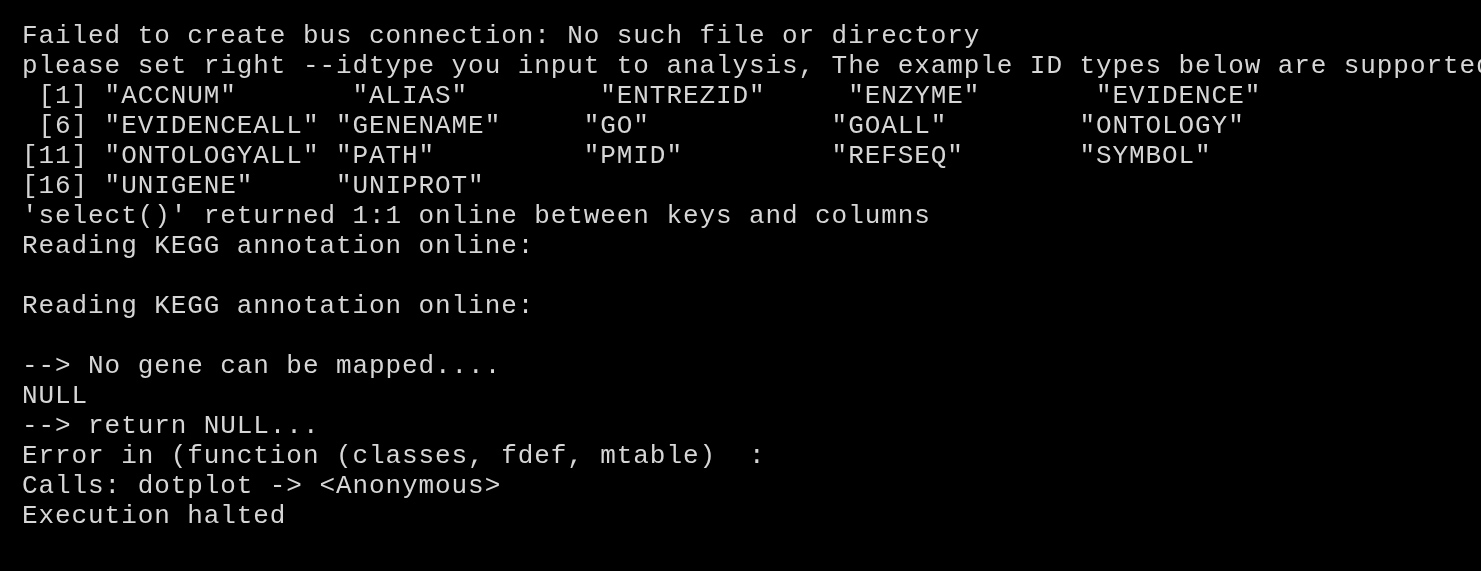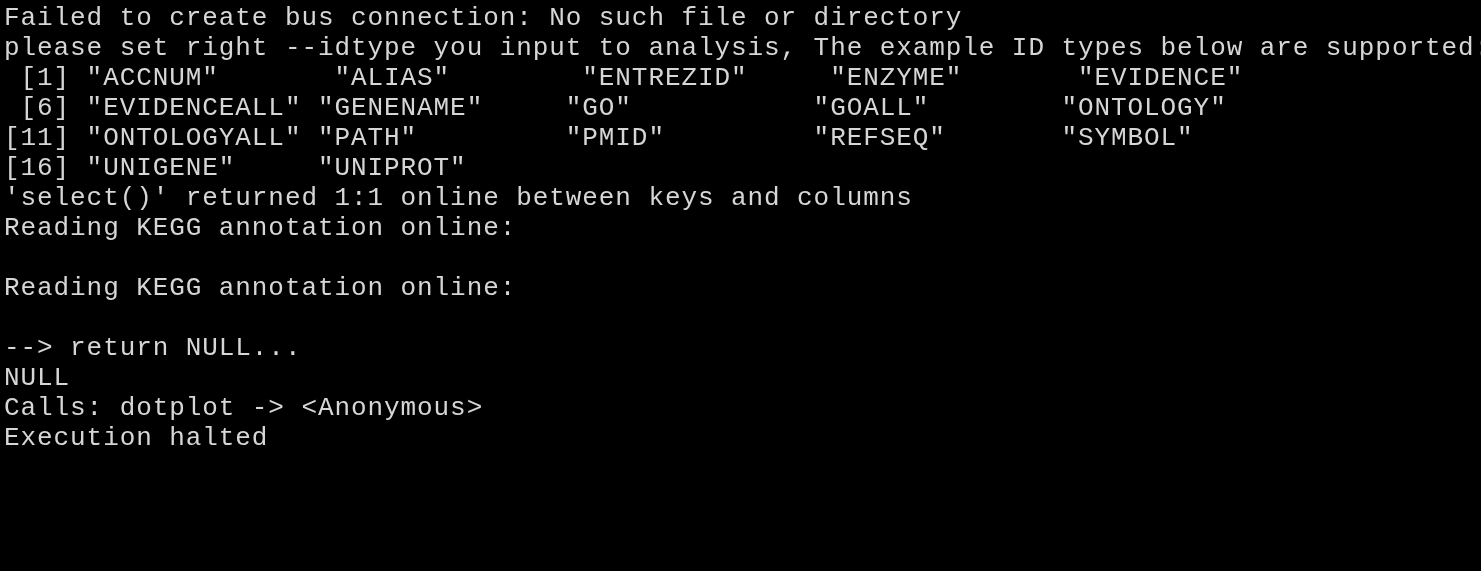"Failed to create bus connection:" .terminal { padding: 0 -> 18px }
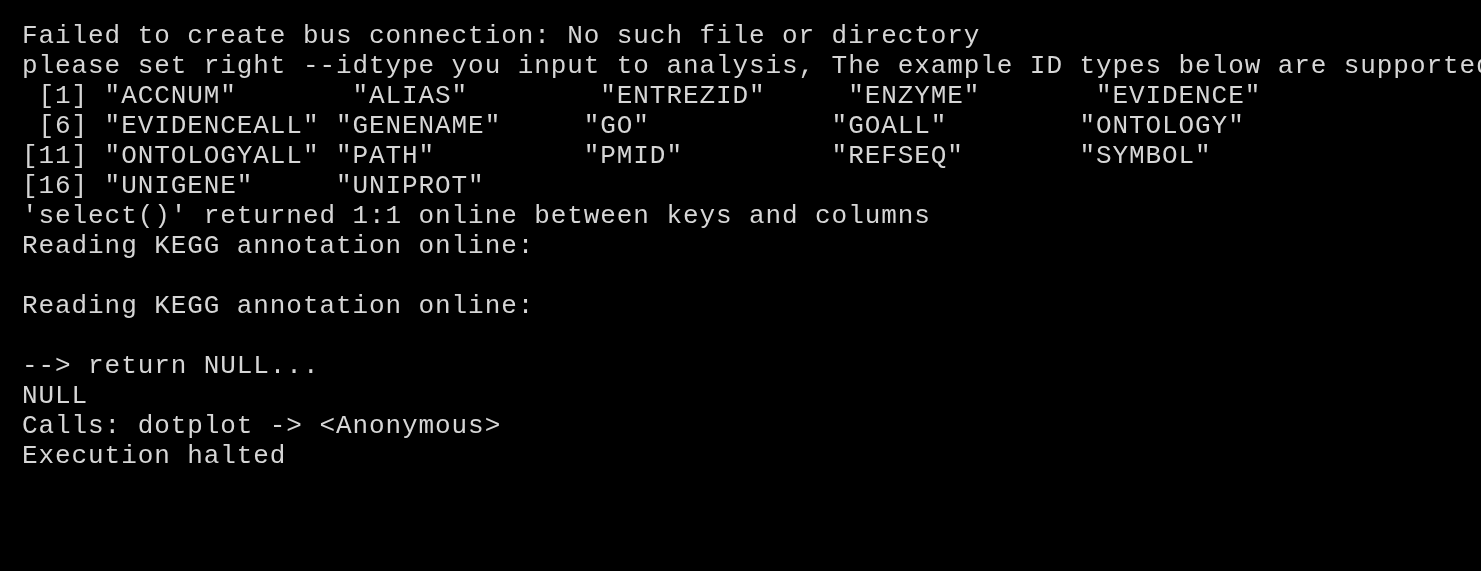"--> No gene can be" span.line { html: none -> <span>--&gt; No gene can be mapped.... </span> }
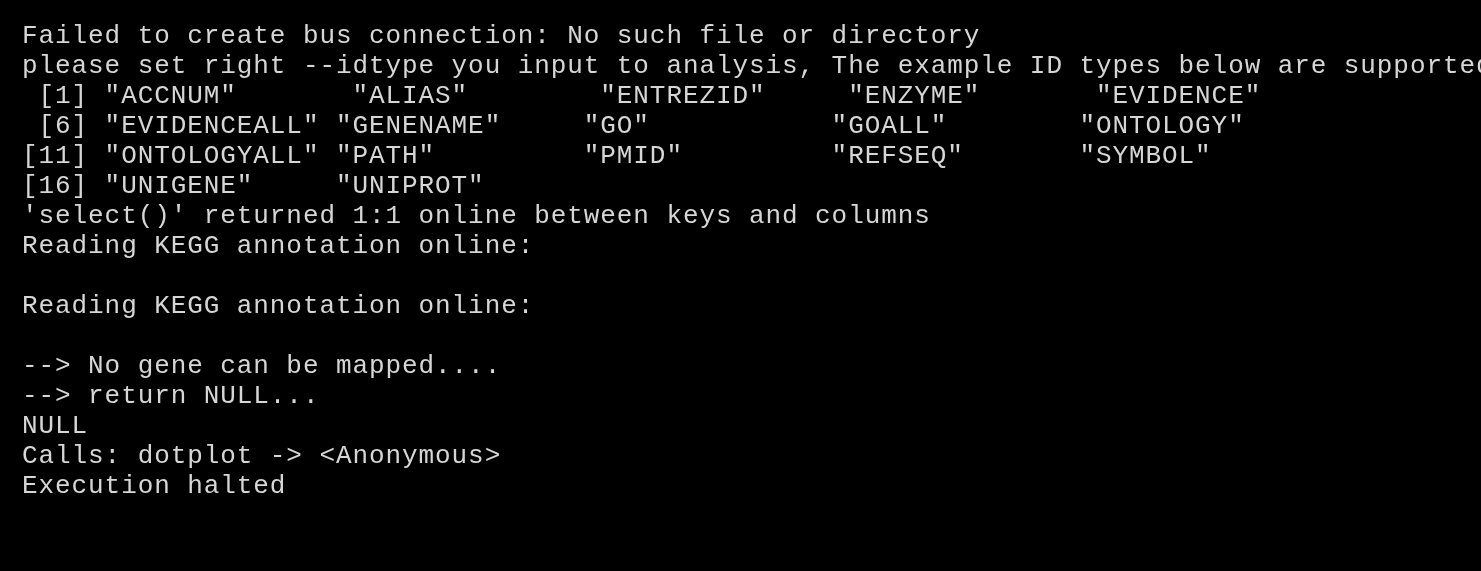"--> return NULL..." span.line { order: before "NULL" -> after "NULL" }
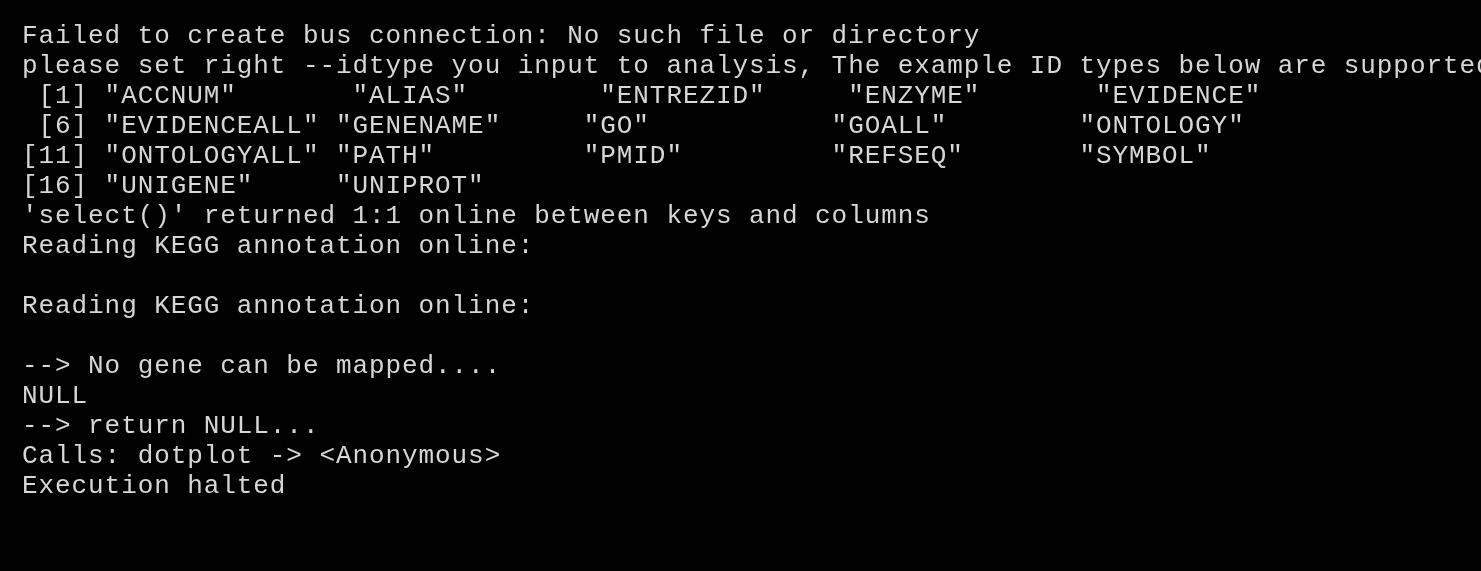"Error in (function (classes, fdef," span.line { html: none -> <span>Error in (function (classes, fdef, mtable) : </span> }
